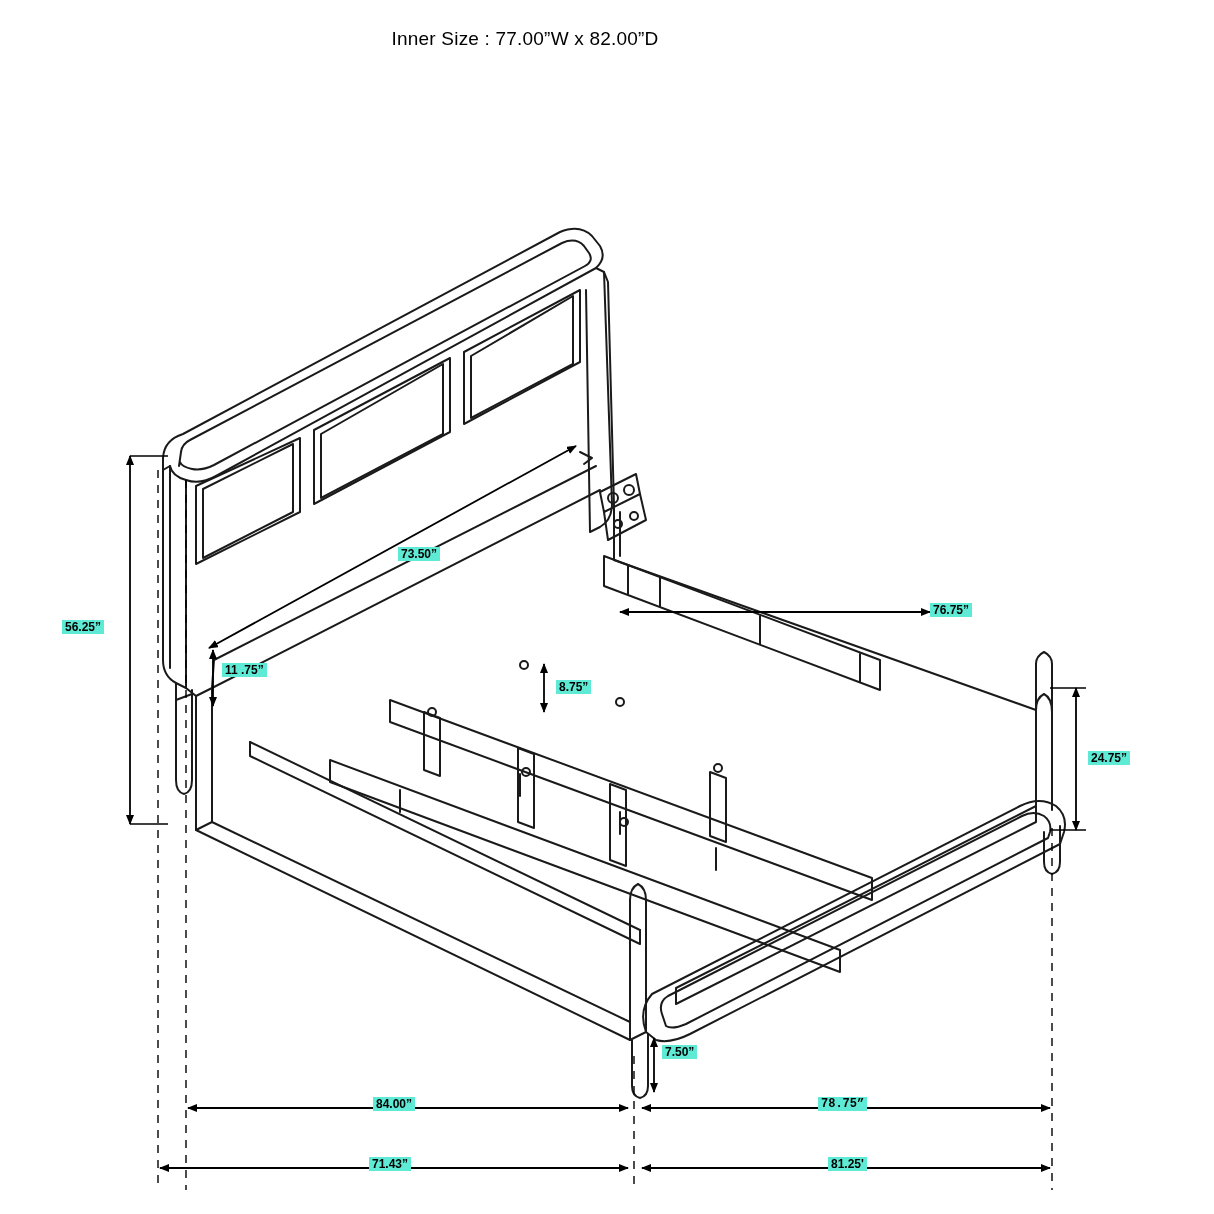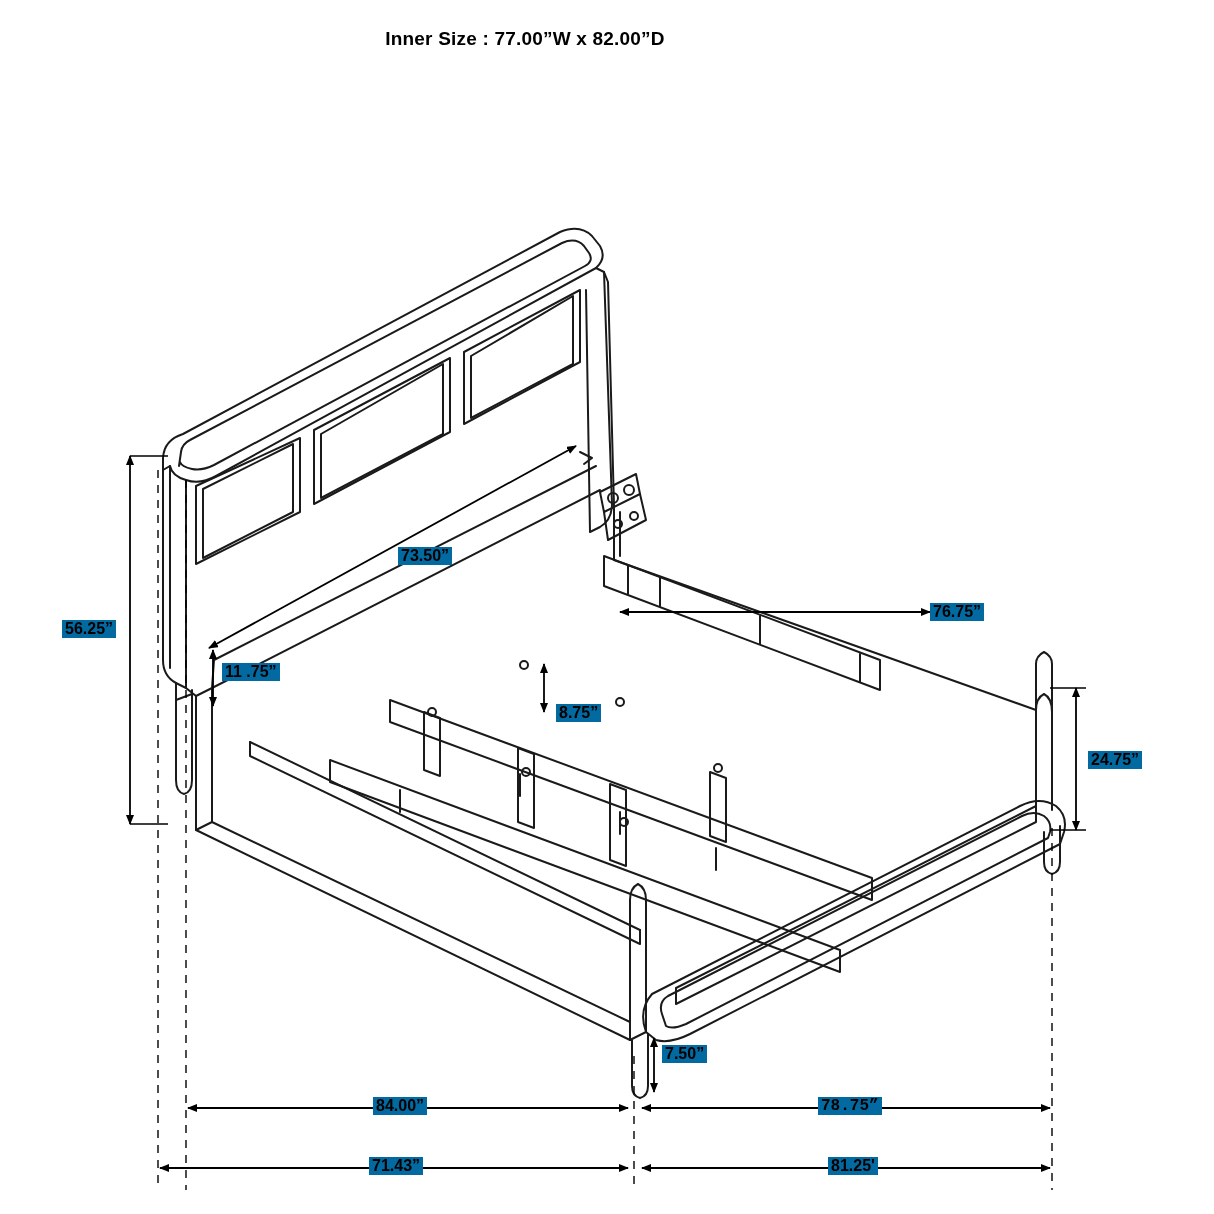"Inner Size : 77.00”W x" .title { font-weight: bold -> normal }
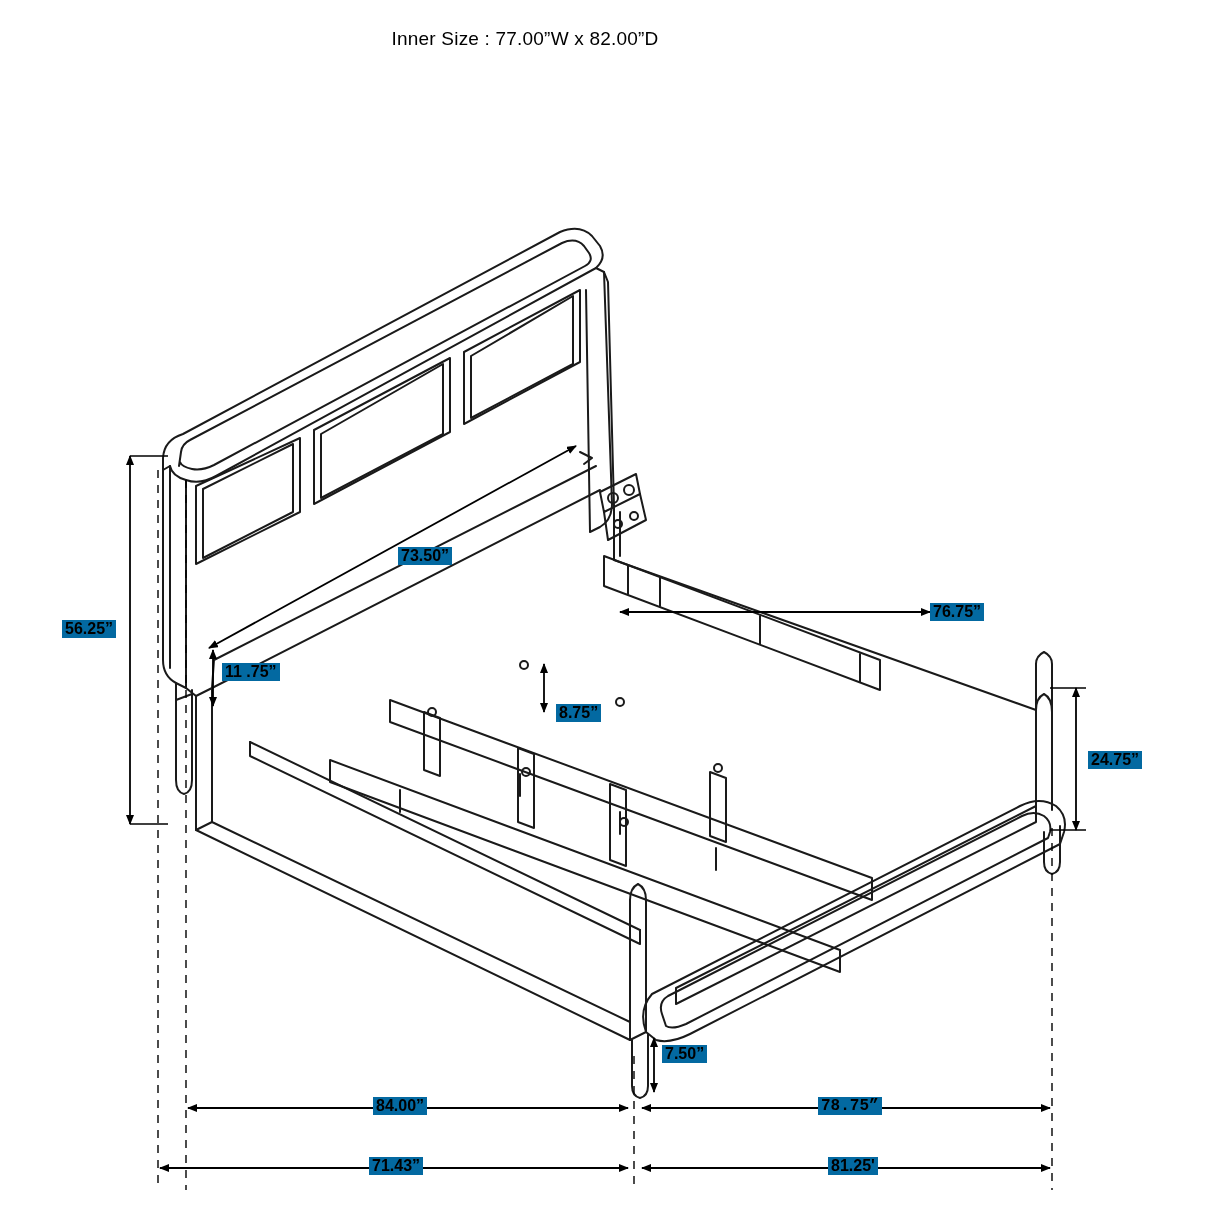"73.50”" .dim-label { background: #0369a1 -> #5eead4; font-size: 16px -> 12px }
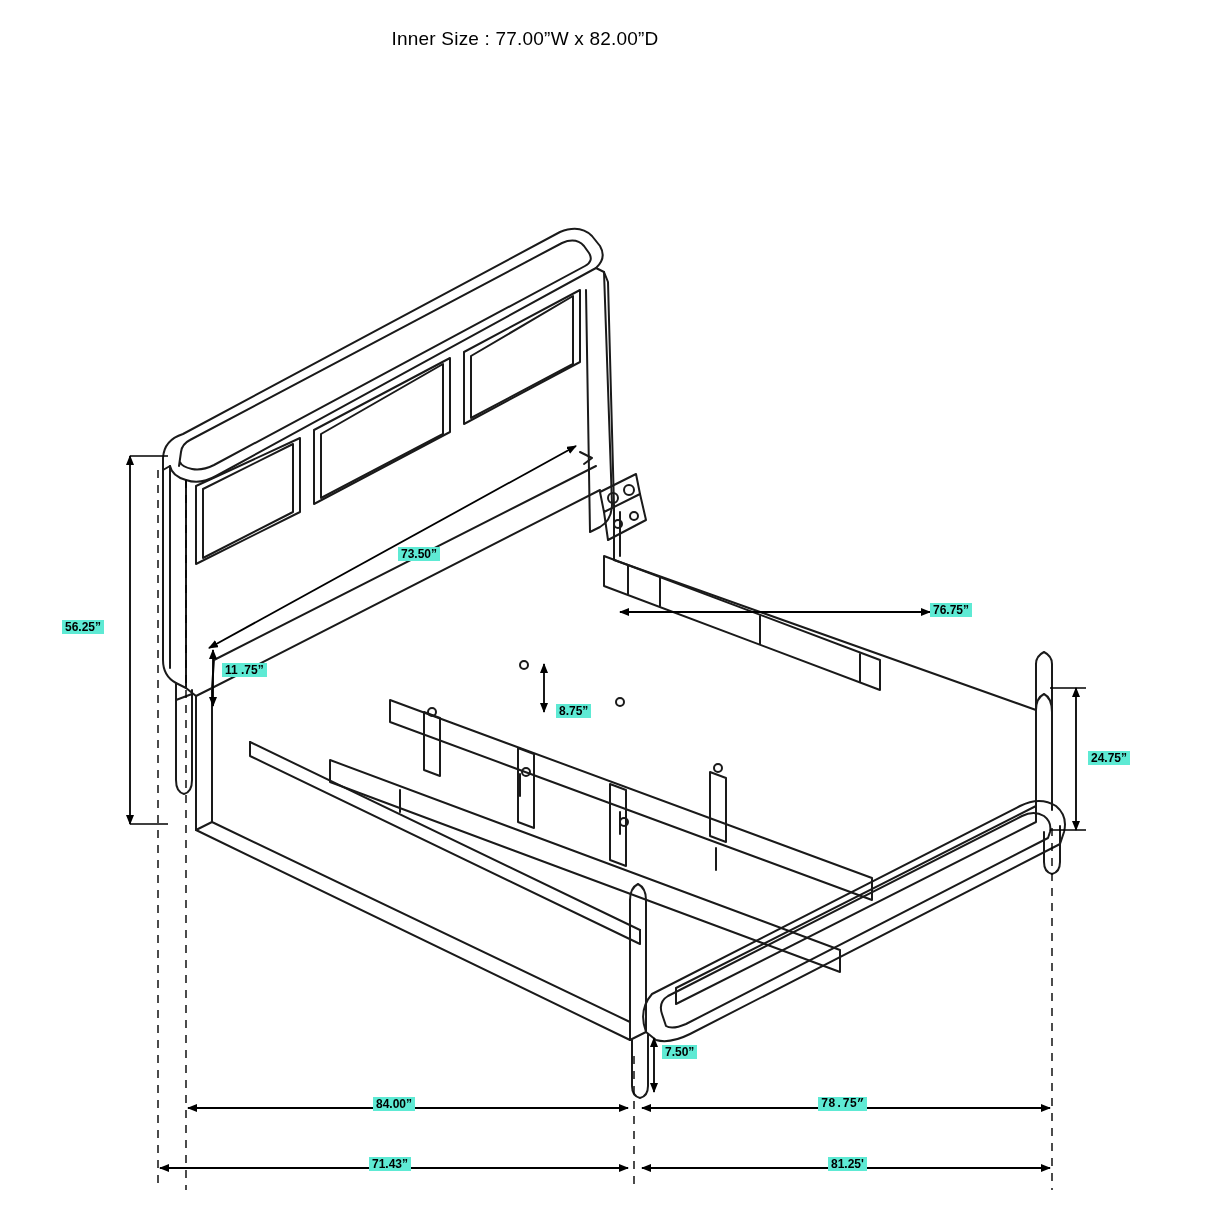"8.75”" div.dim-label { top: 704px -> 680px }
